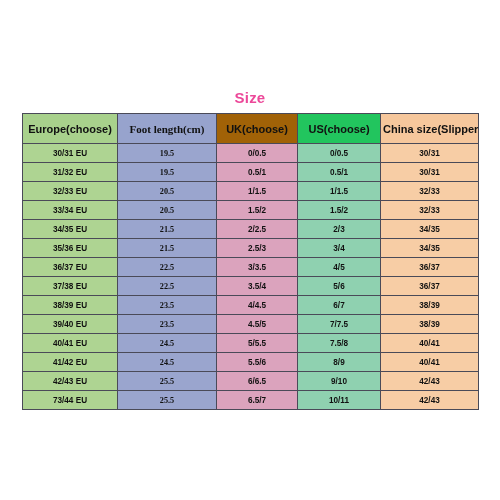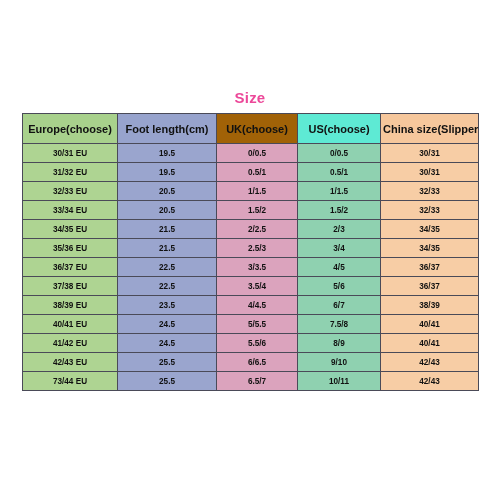"Foot length(cm)" .col-1 { font-family: none -> Liberation Serif, serif }
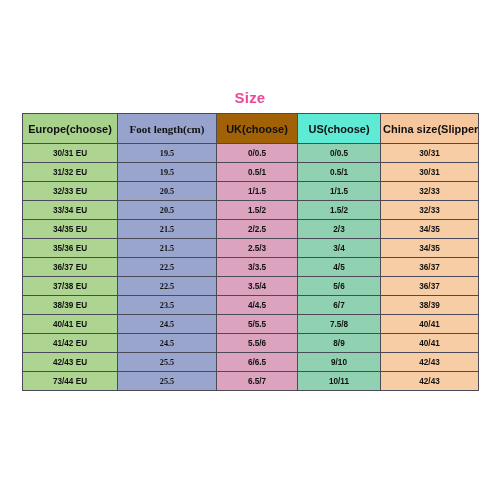"US(choose)" thead .col-3 { background: #5eead4 -> #22c55e }
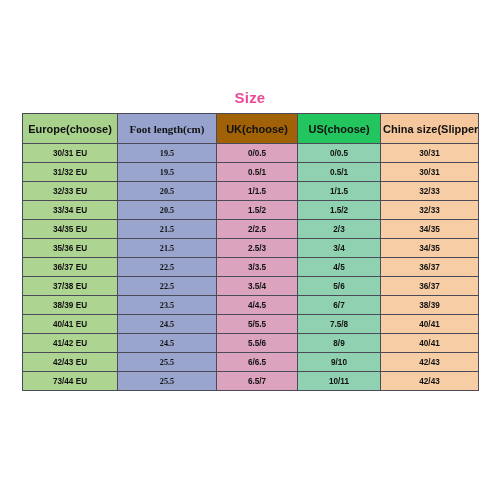"39/40 EU" tr { html: none -> <tr> <td>39/40 EU</td> <td>23.5</td> <td>4.5/5</td> <td>7/7.5</td> <td>38/39</td> </tr> }
